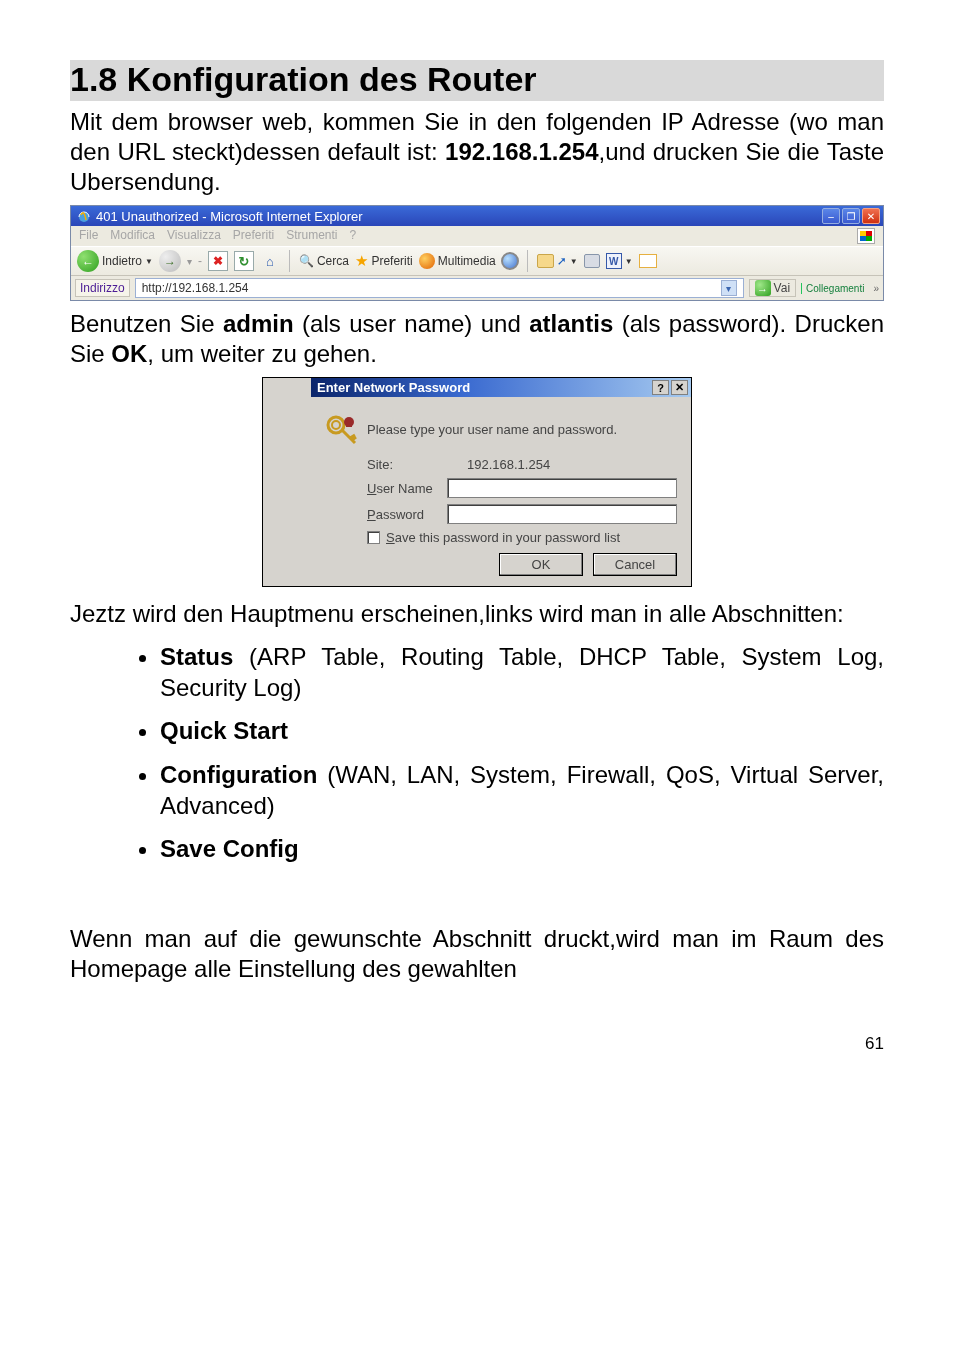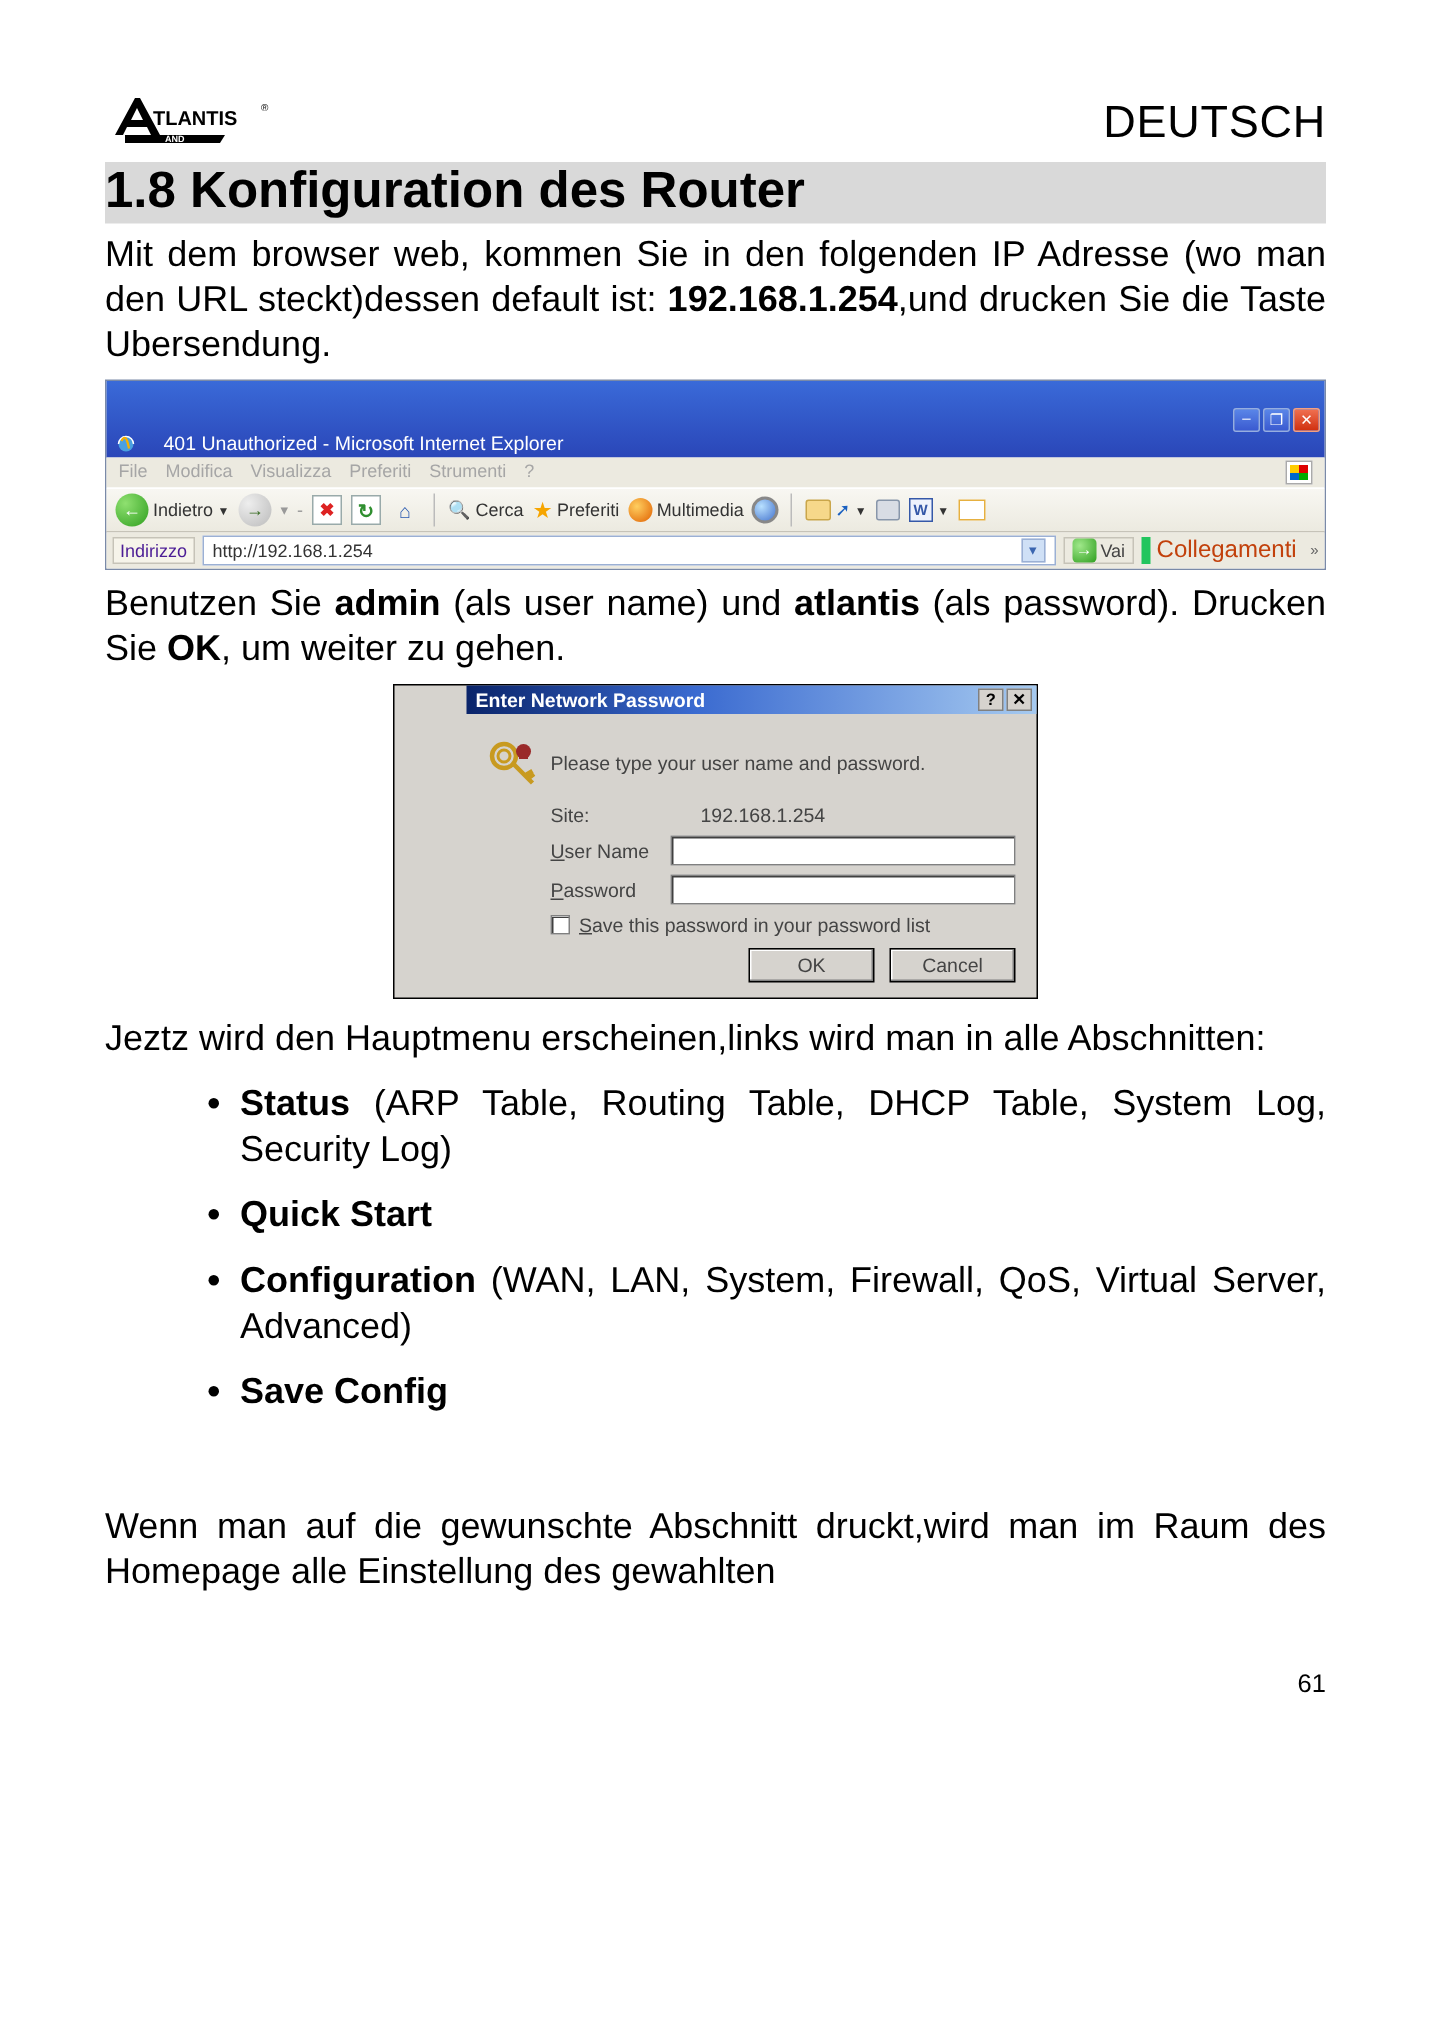"TLANTIS" div.header-row { html: <div> <div> <svg> <path></path> <text>TLANTIS</text> <text>®</text> <path></path> <text>AND</text> </svg> </div> <div>DEUTSCH</div> </div> -> none }
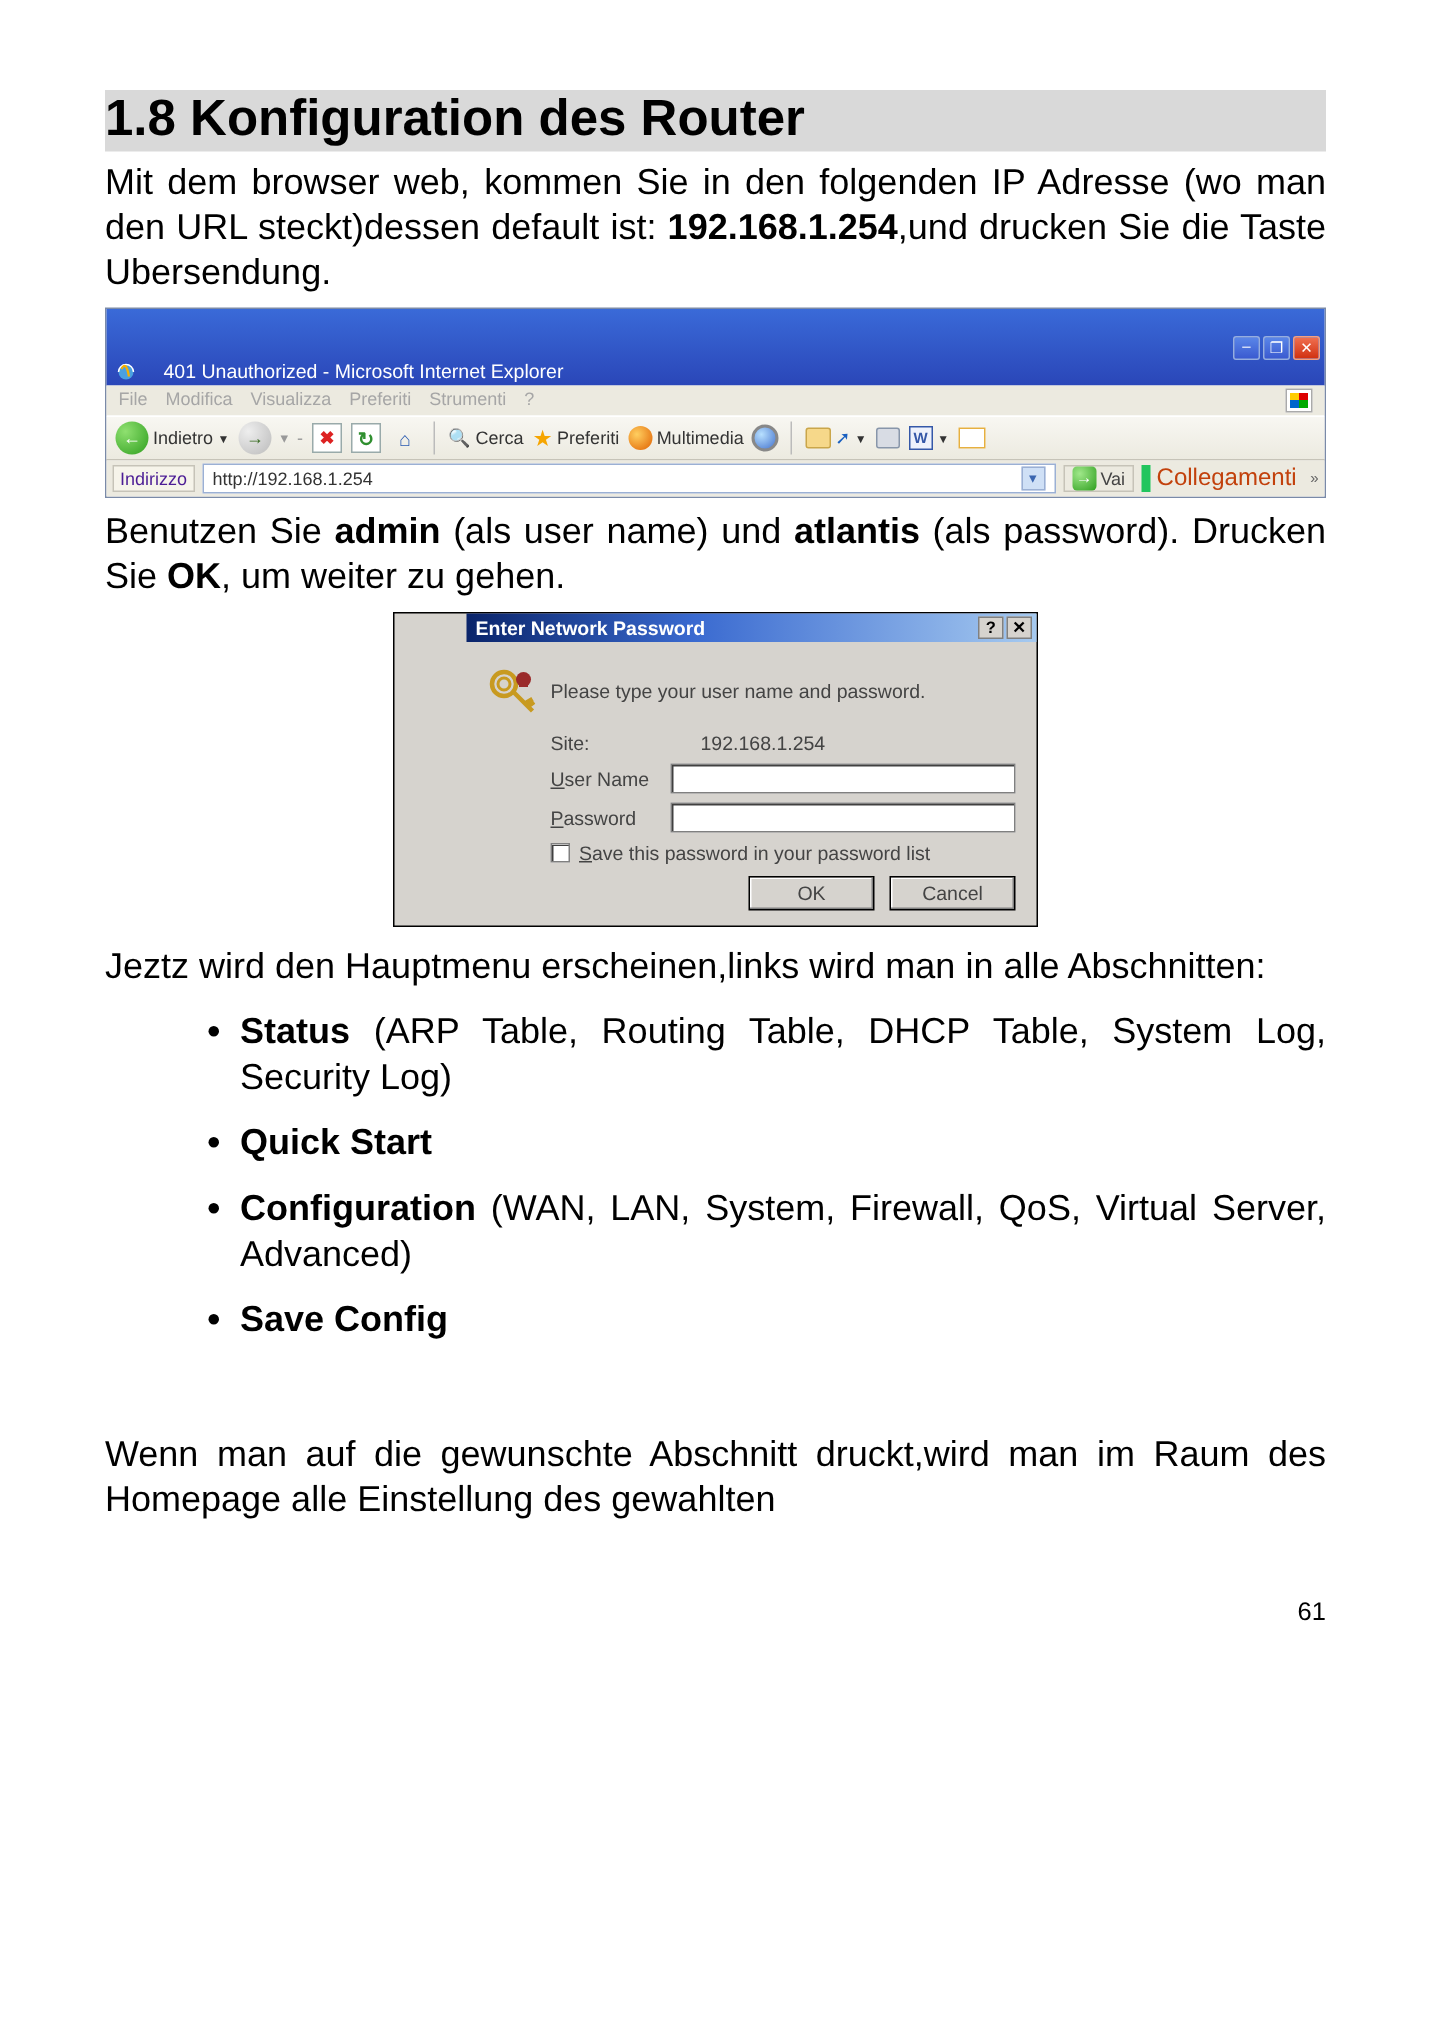"401 Unauthorized - Microsoft Internet" .ie-title-left { align-items: center -> flex-end; gap: 18px -> 5px; margin-top: 32px -> none }
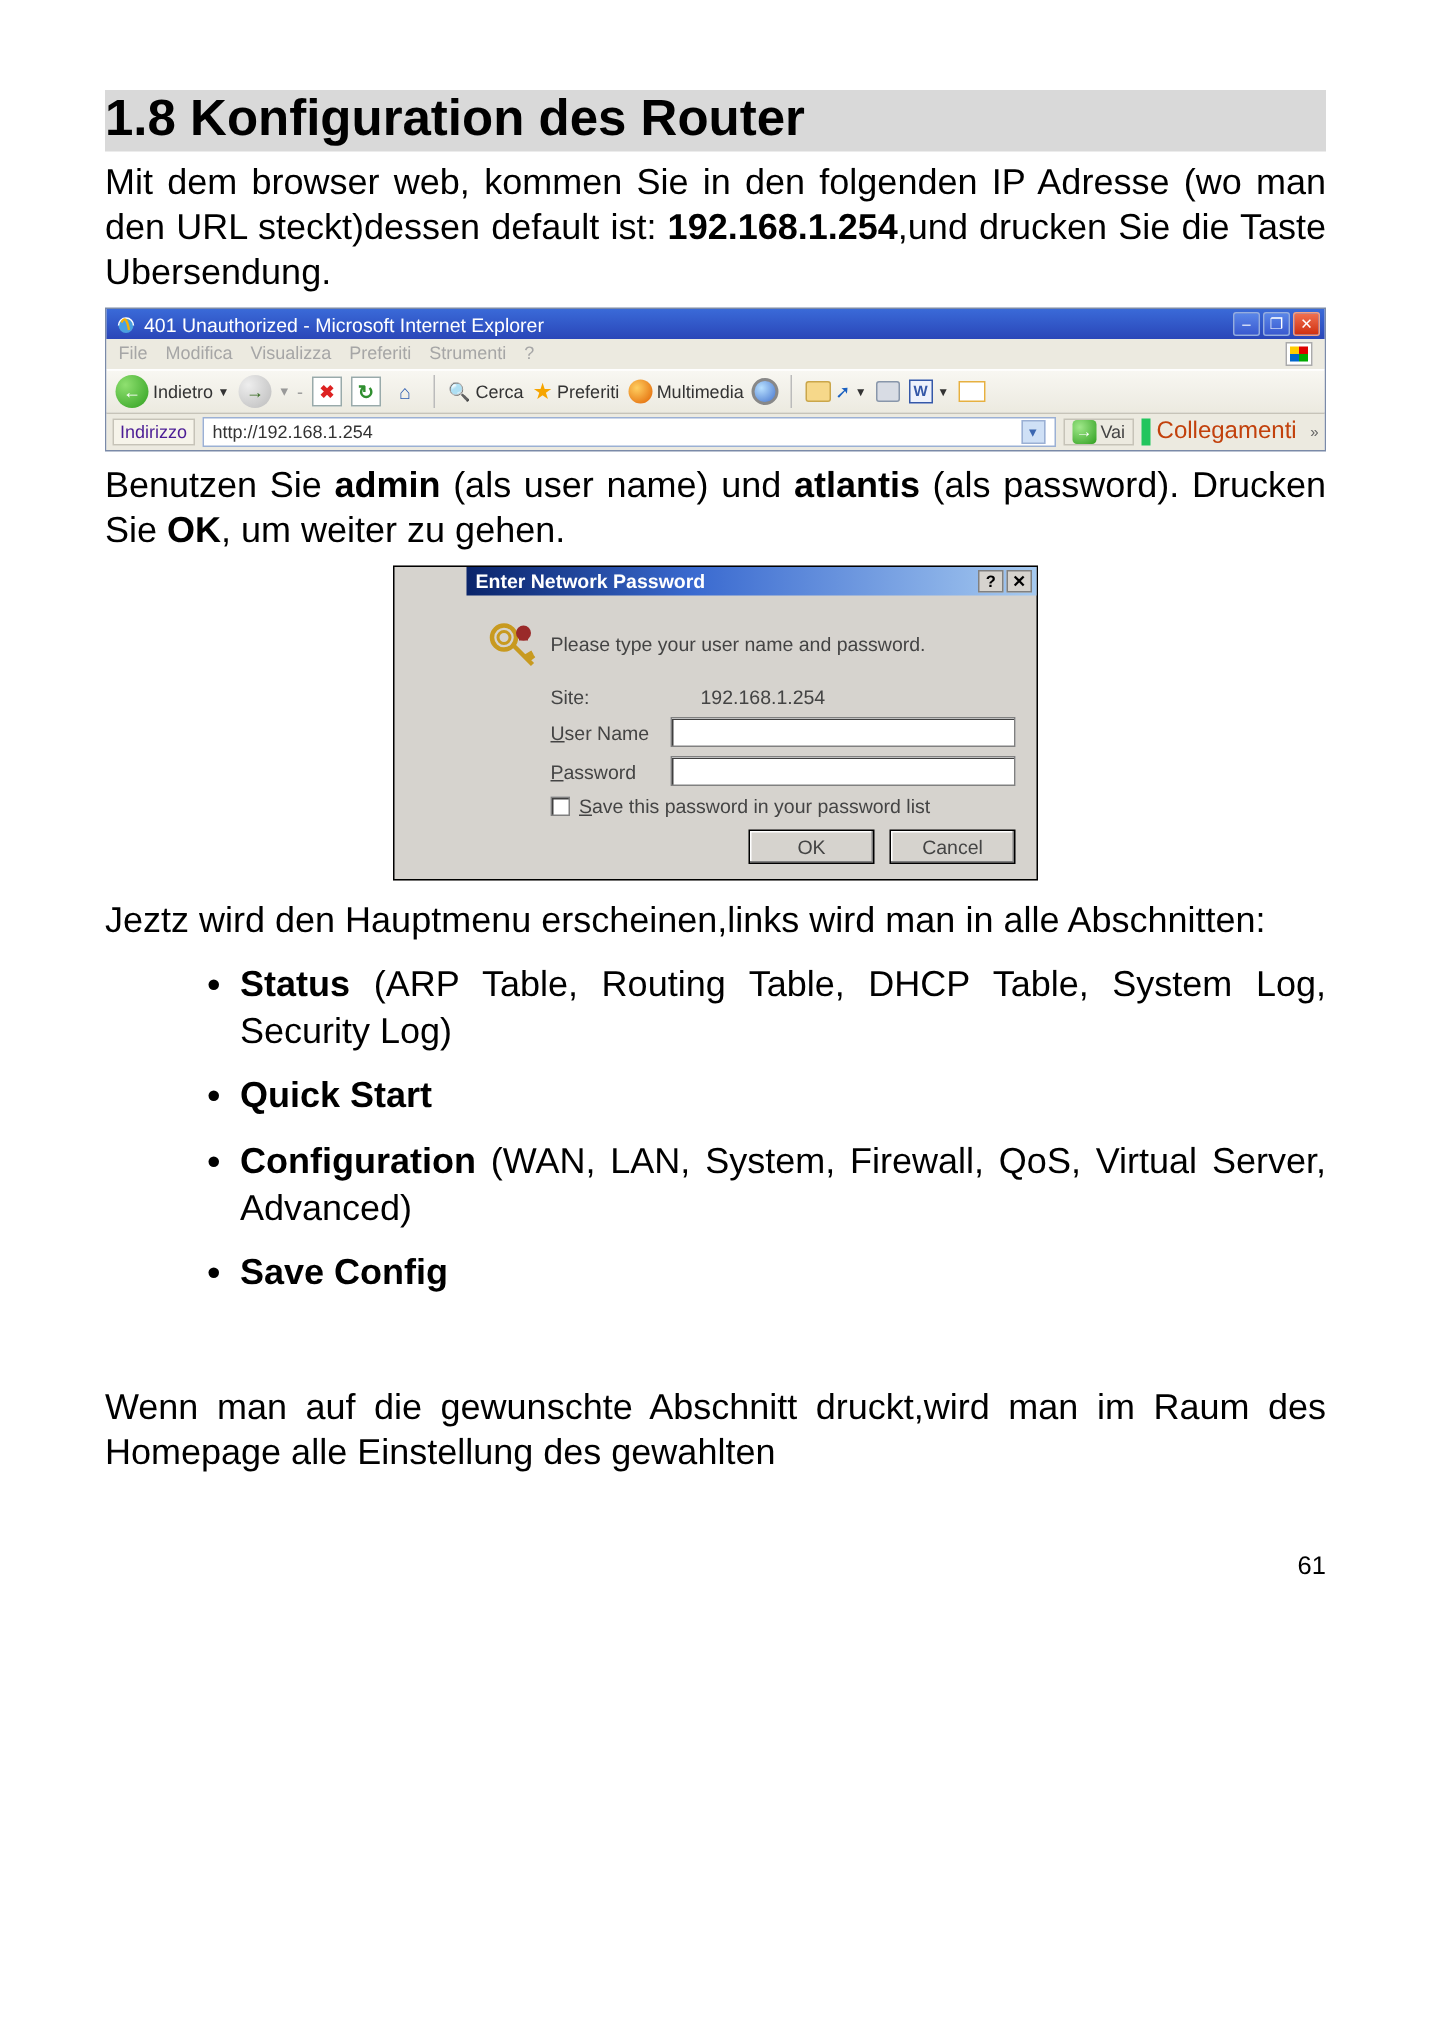"Collegamenti" .coll { border-left: 6px solid #22c55e -> 1px solid #22c55e; color: #c2410c -> #15803d; font-size: 16px -> 10px }
